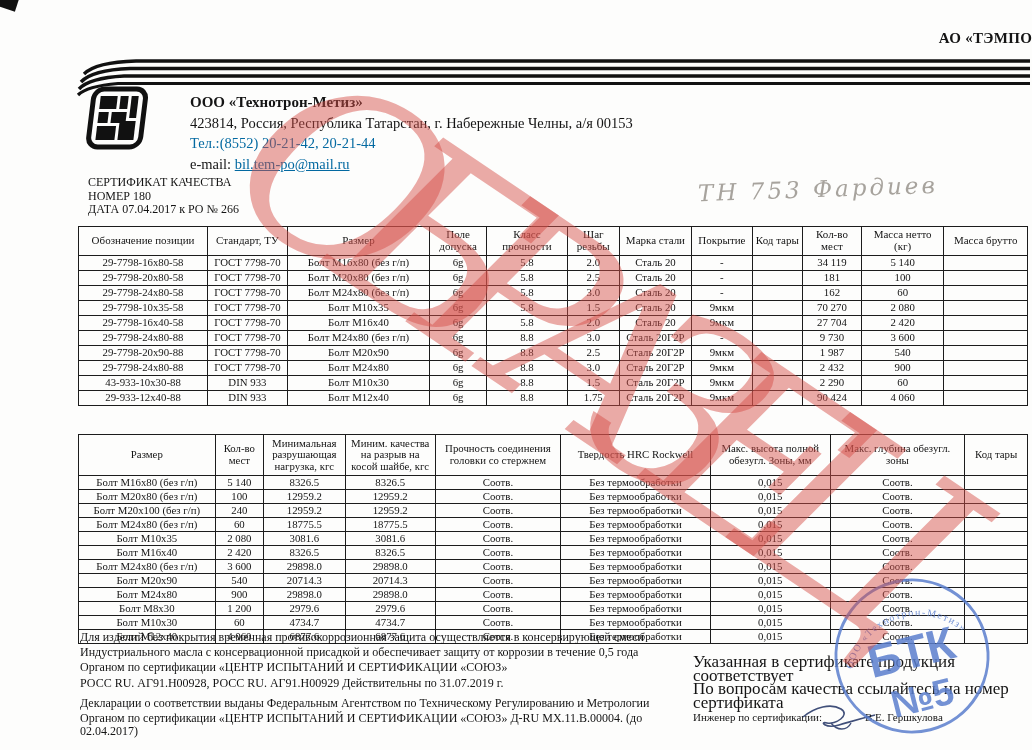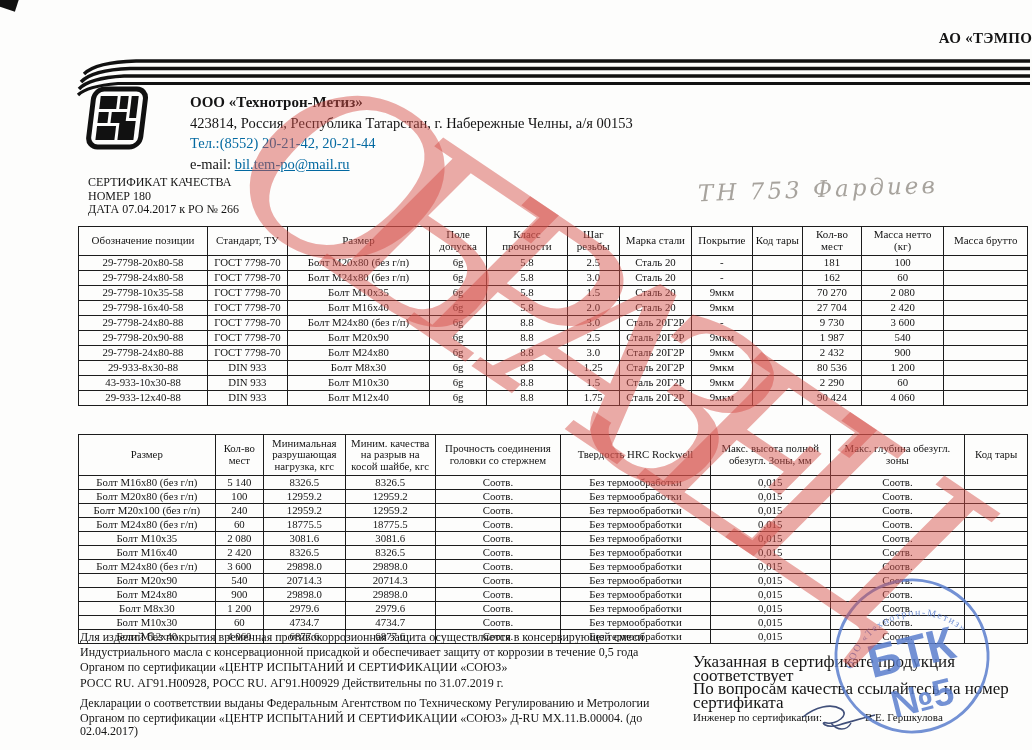"29-7798-16x80-58" tr { html: none -> <tr> <td>29-7798-16x80-58</td> <td>ГОСТ 7798-70</td> <td>Болт М16х80 (без г/п)</td> <td>6g</td> <td>5.8</td> <td>2.0</td> <td>Сталь 20</td> <td>-</td> <td></td> <td>34 119</td> <td>5 140</td> <td></td> </tr> }
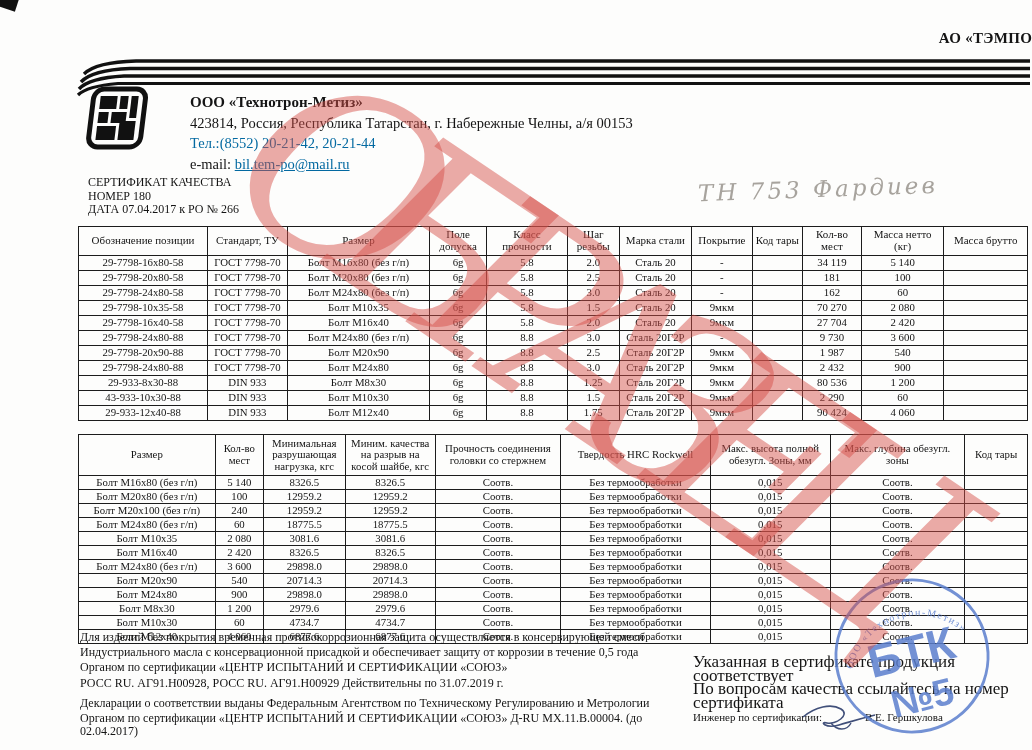"29-933-8x30-88" tr { html: <tr> <td>29-933-8x30-88</td> <td>DIN 933</td> <td>Болт М8х30</td> <td>6g</td> <td>8.8</td> <td>1.25</td> <td>Сталь 20Г2Р</td> <td>9мкм</td> <td></td> <td>80 536</td> <td>1 200</td> <td></td> </tr> -> none }
